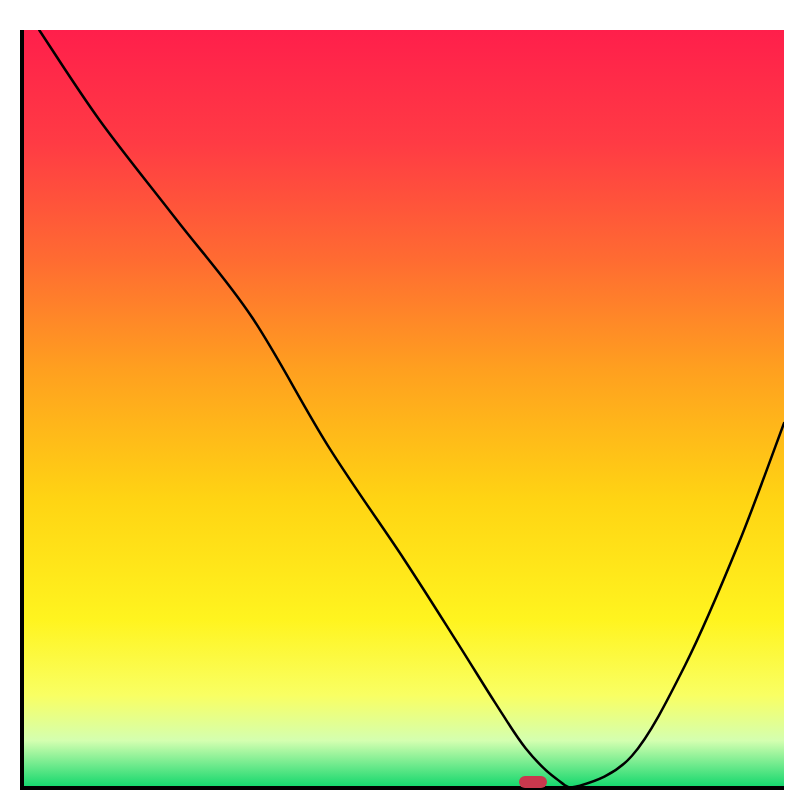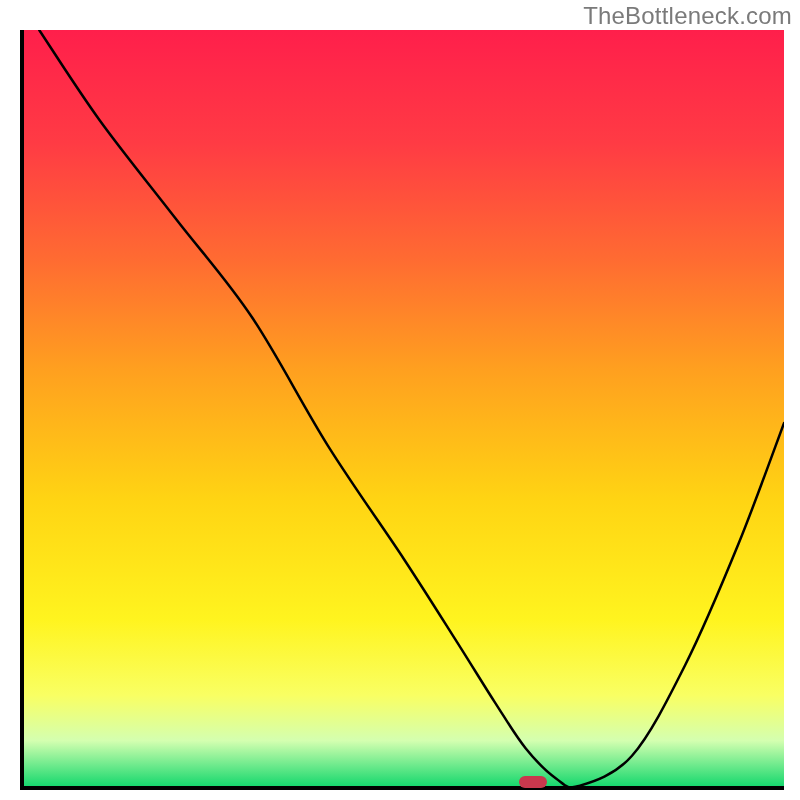"TheBottleneck.com" div.watermark { html: <div>TheBottleneck.com</div> -> none }
